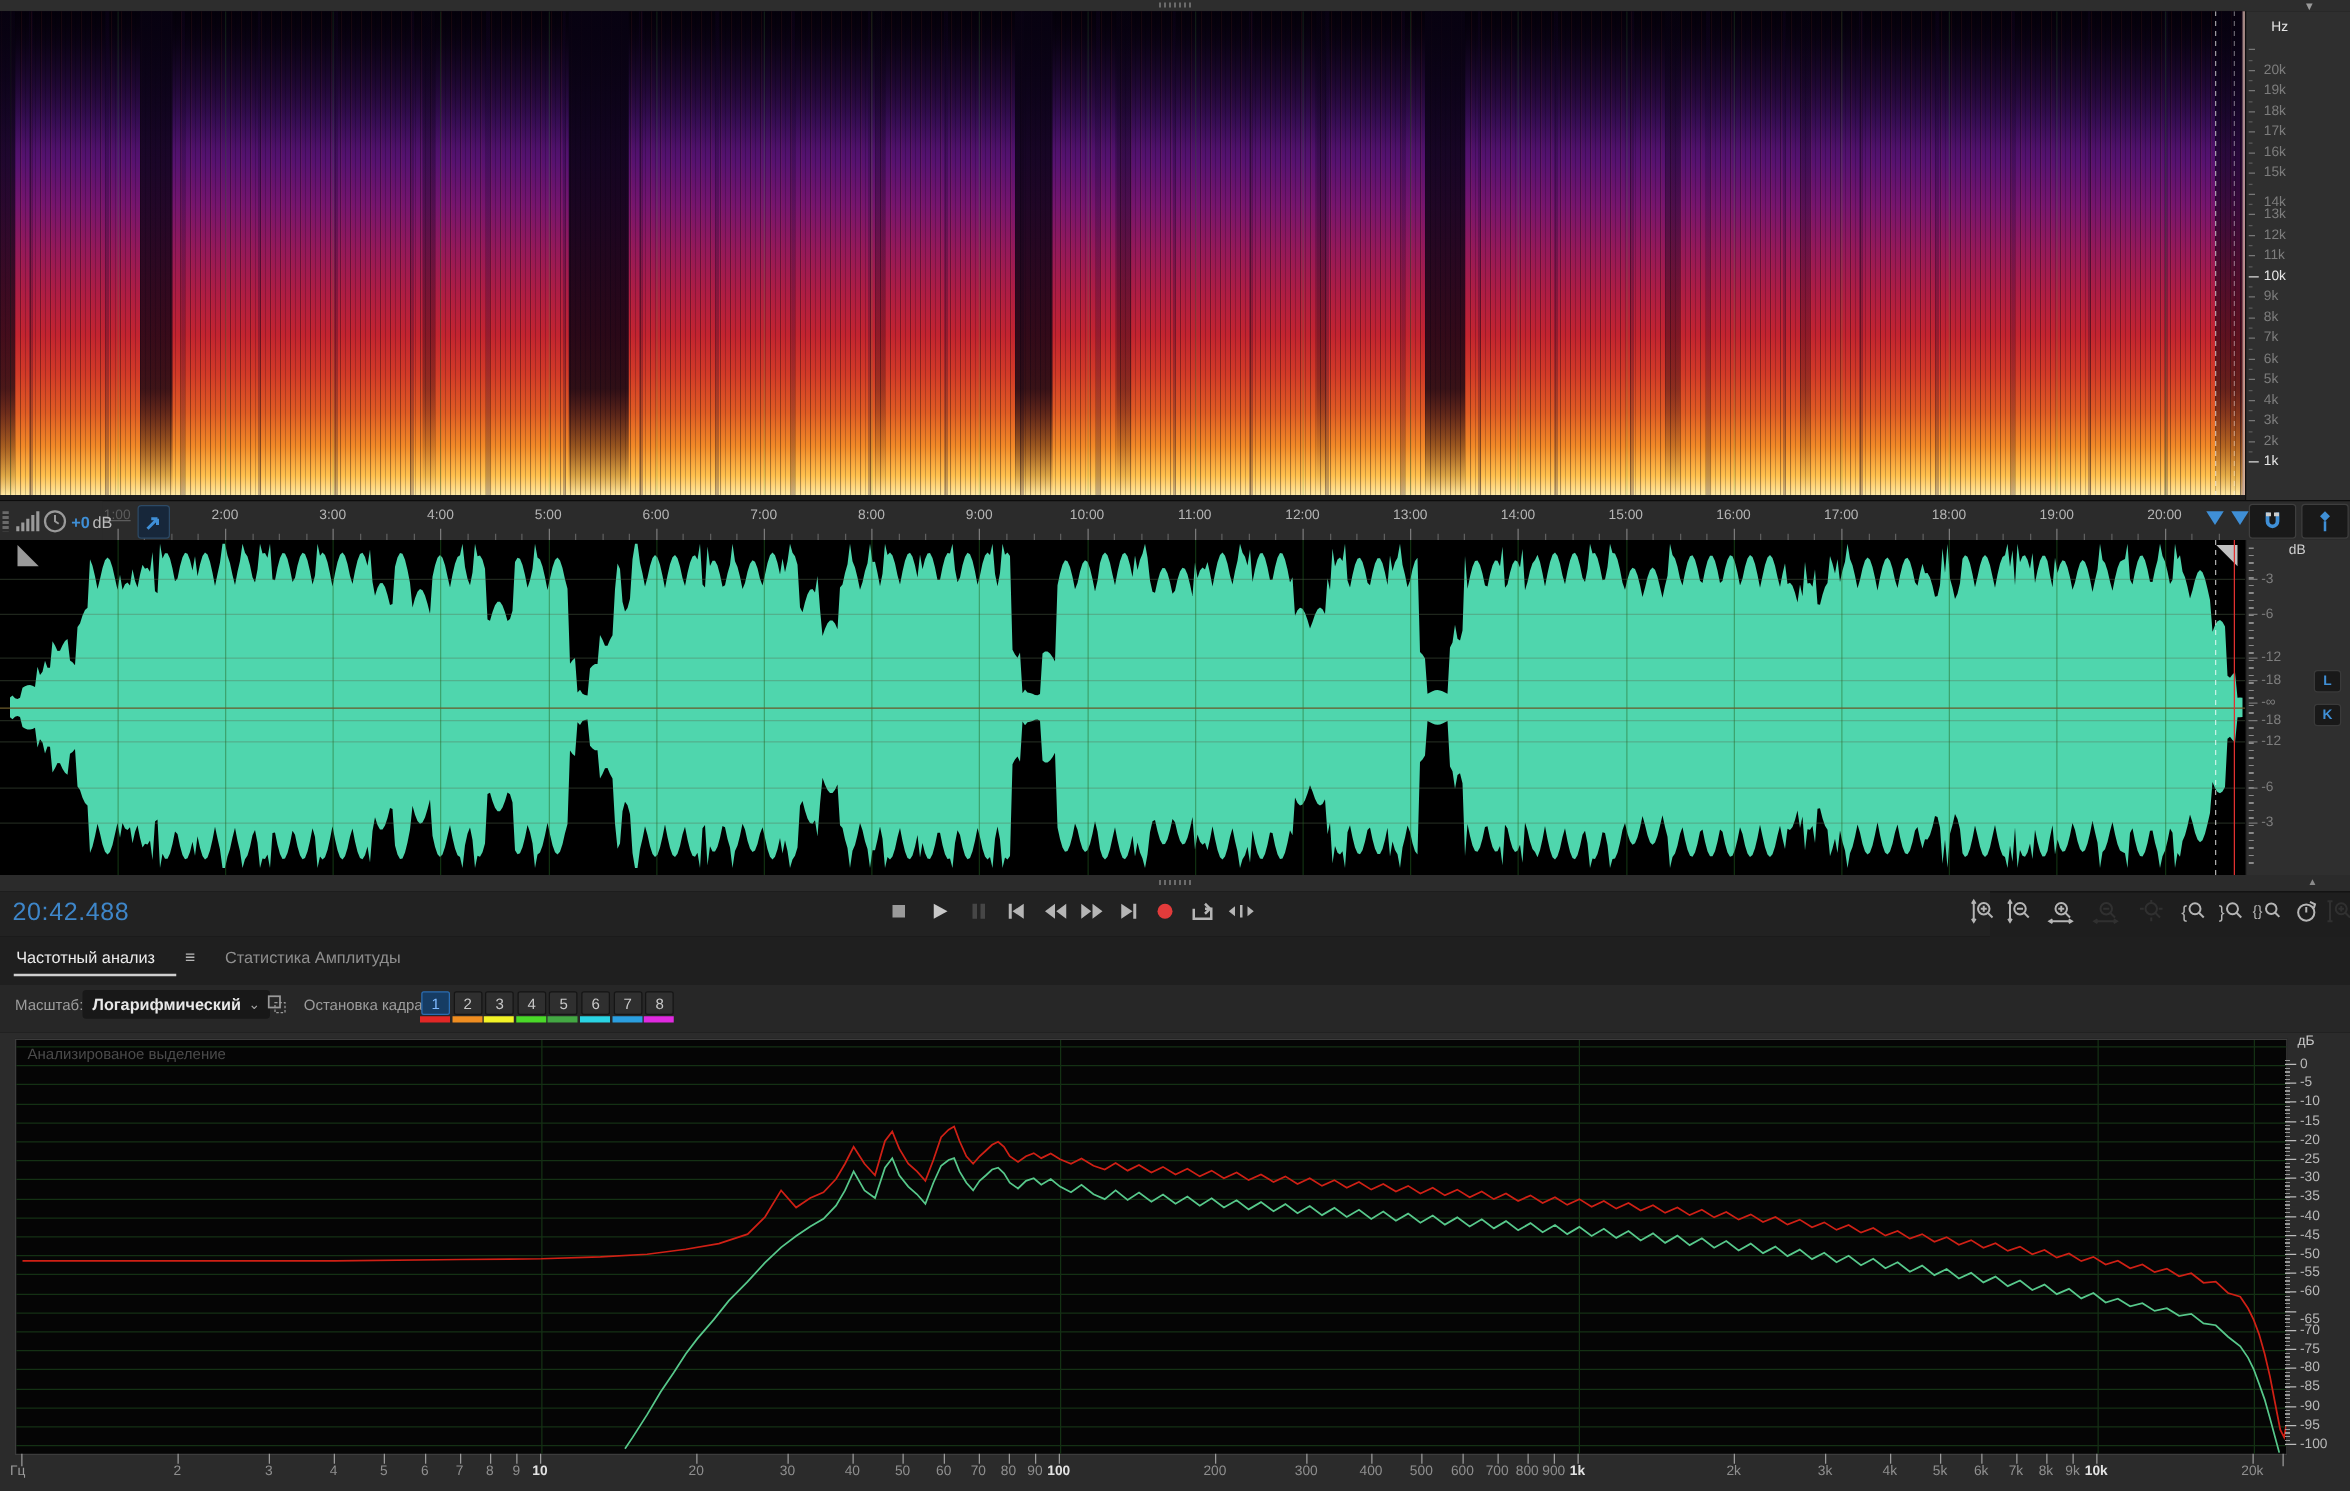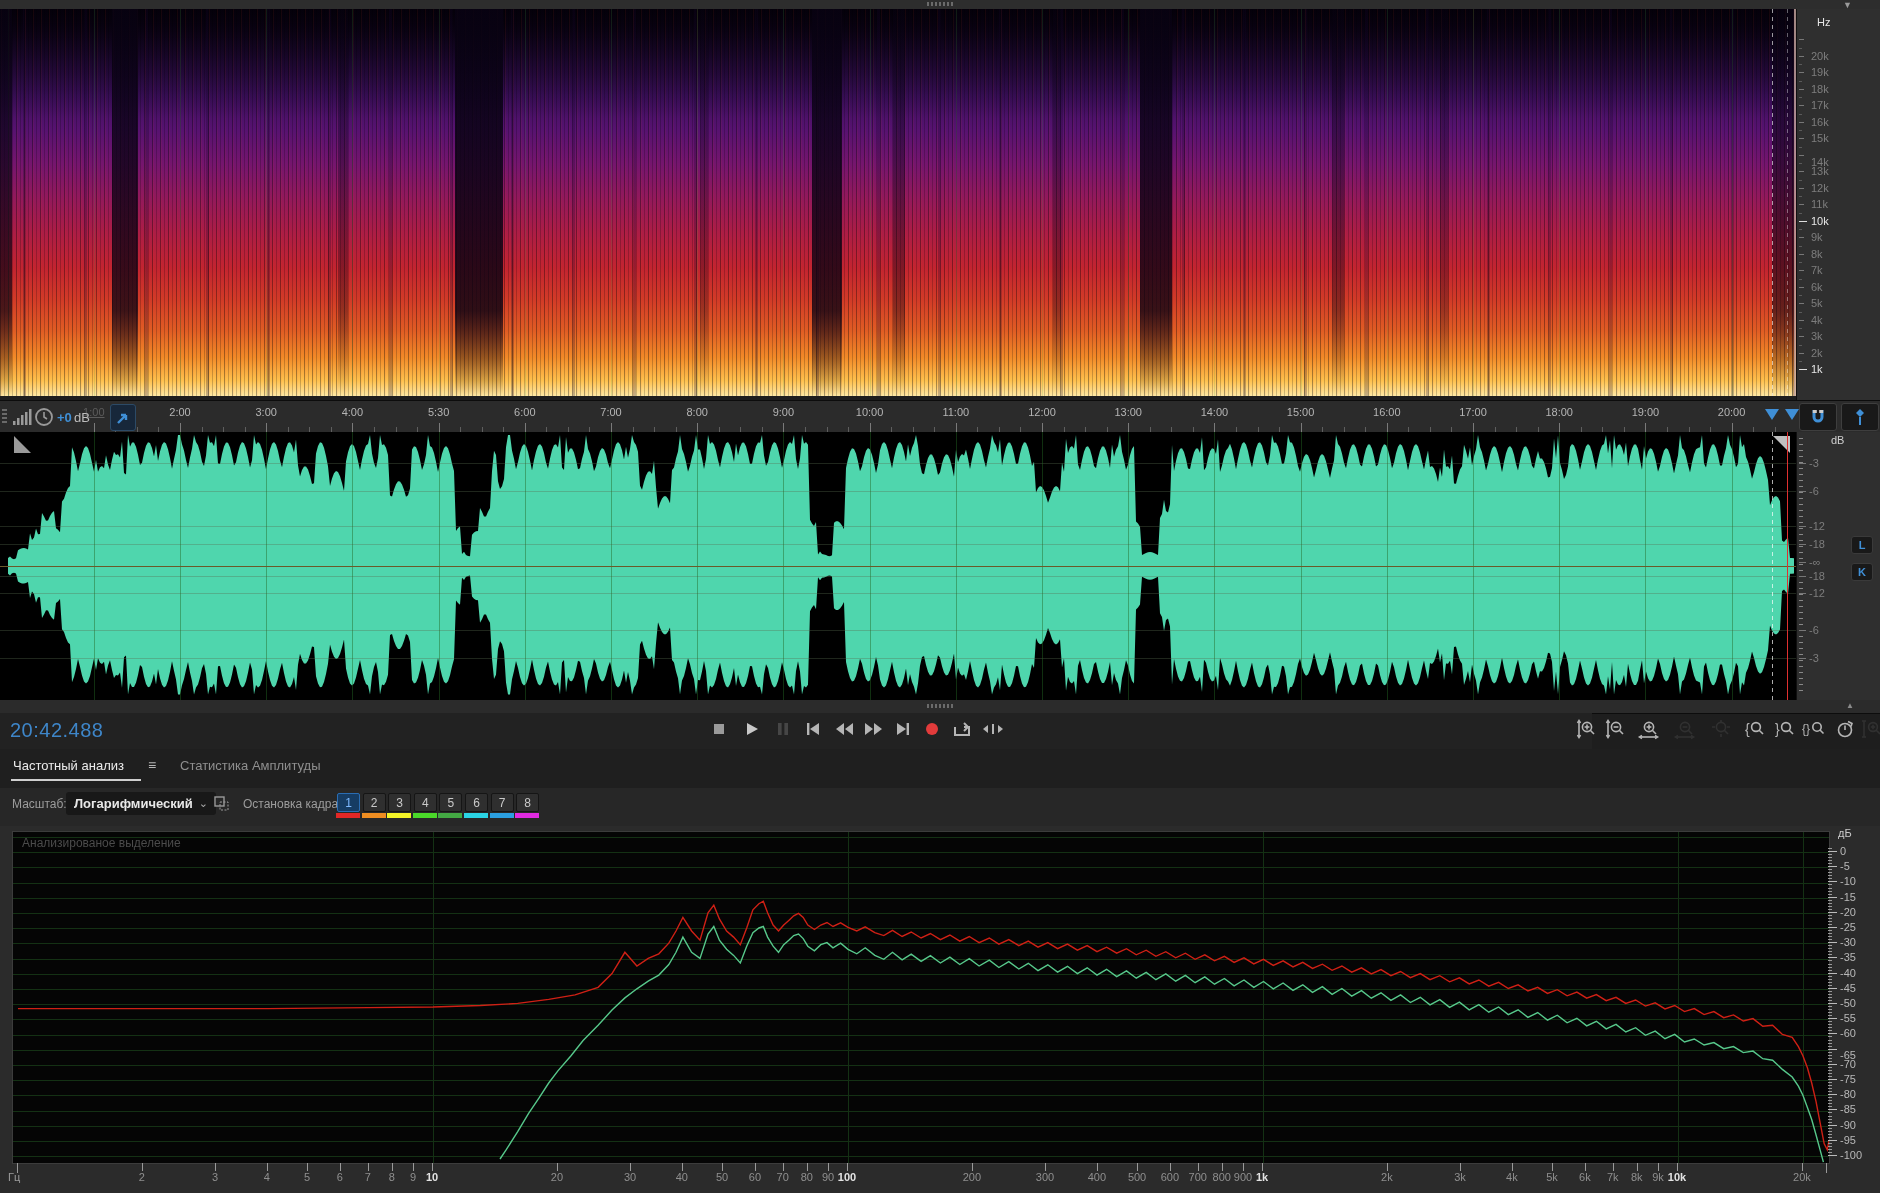"5:30" div.tl-label { text: 5:30 -> 5:00 }
